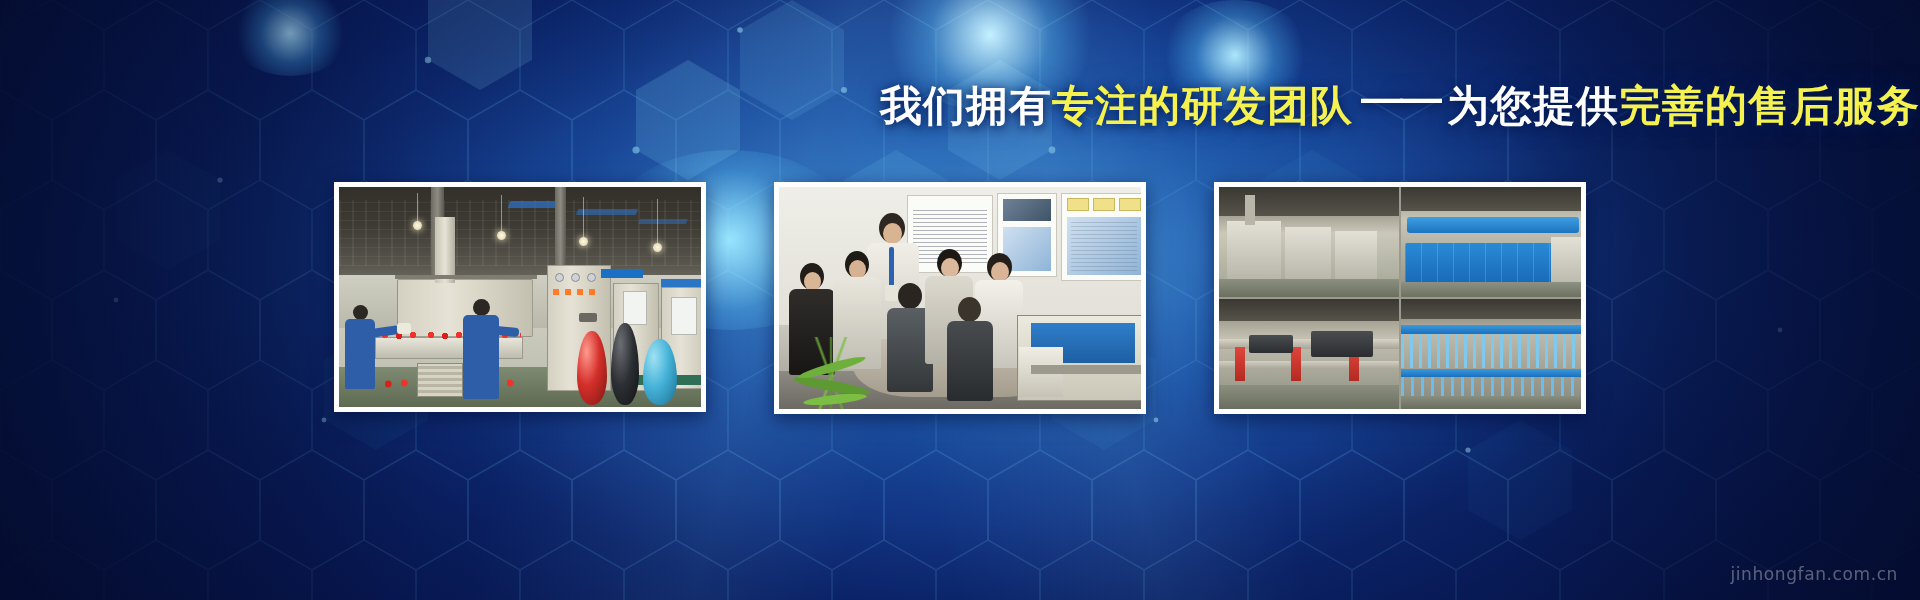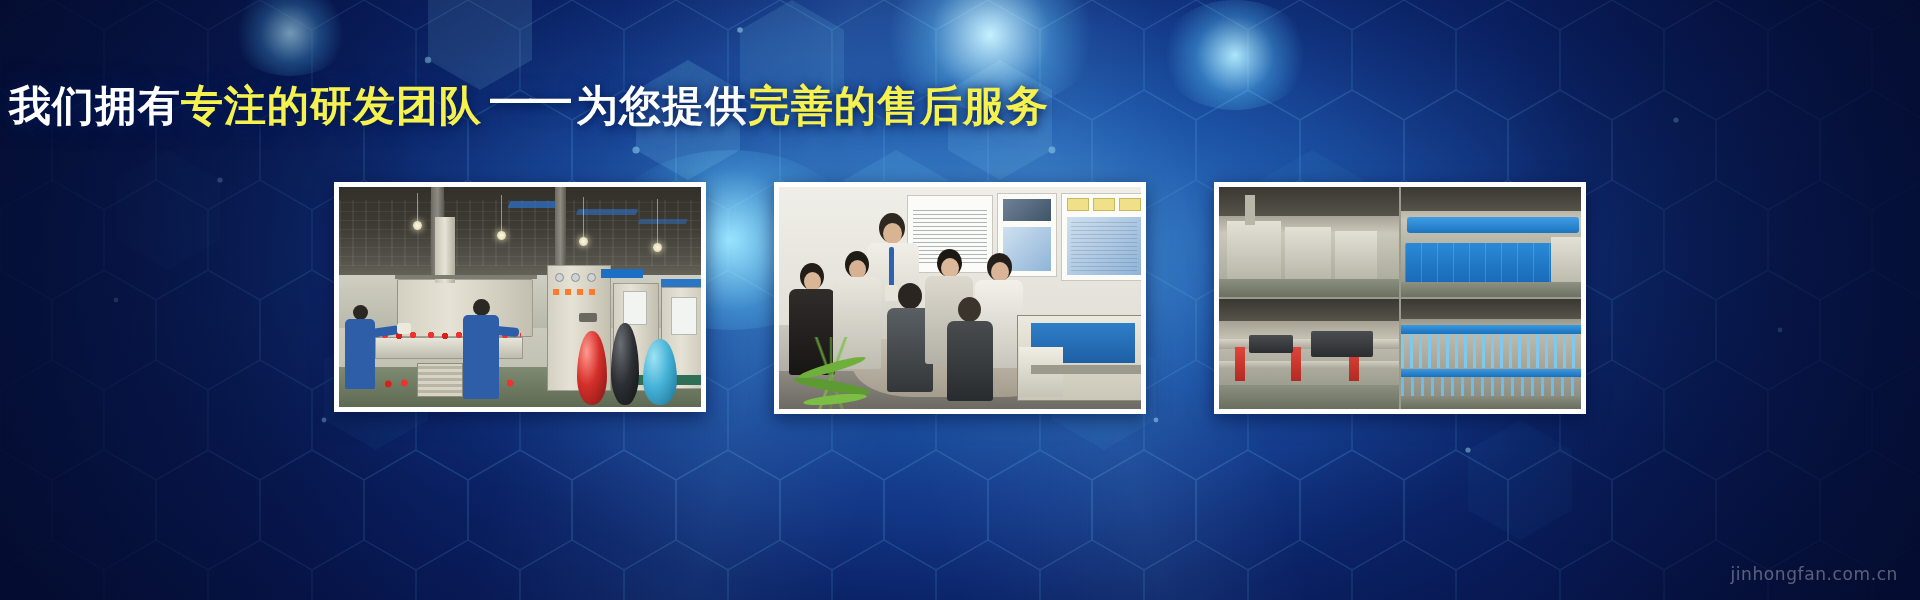"我们拥有专注的研发团队 —— 为您提供完善的售后服务" #headline { text-align: left -> right }
